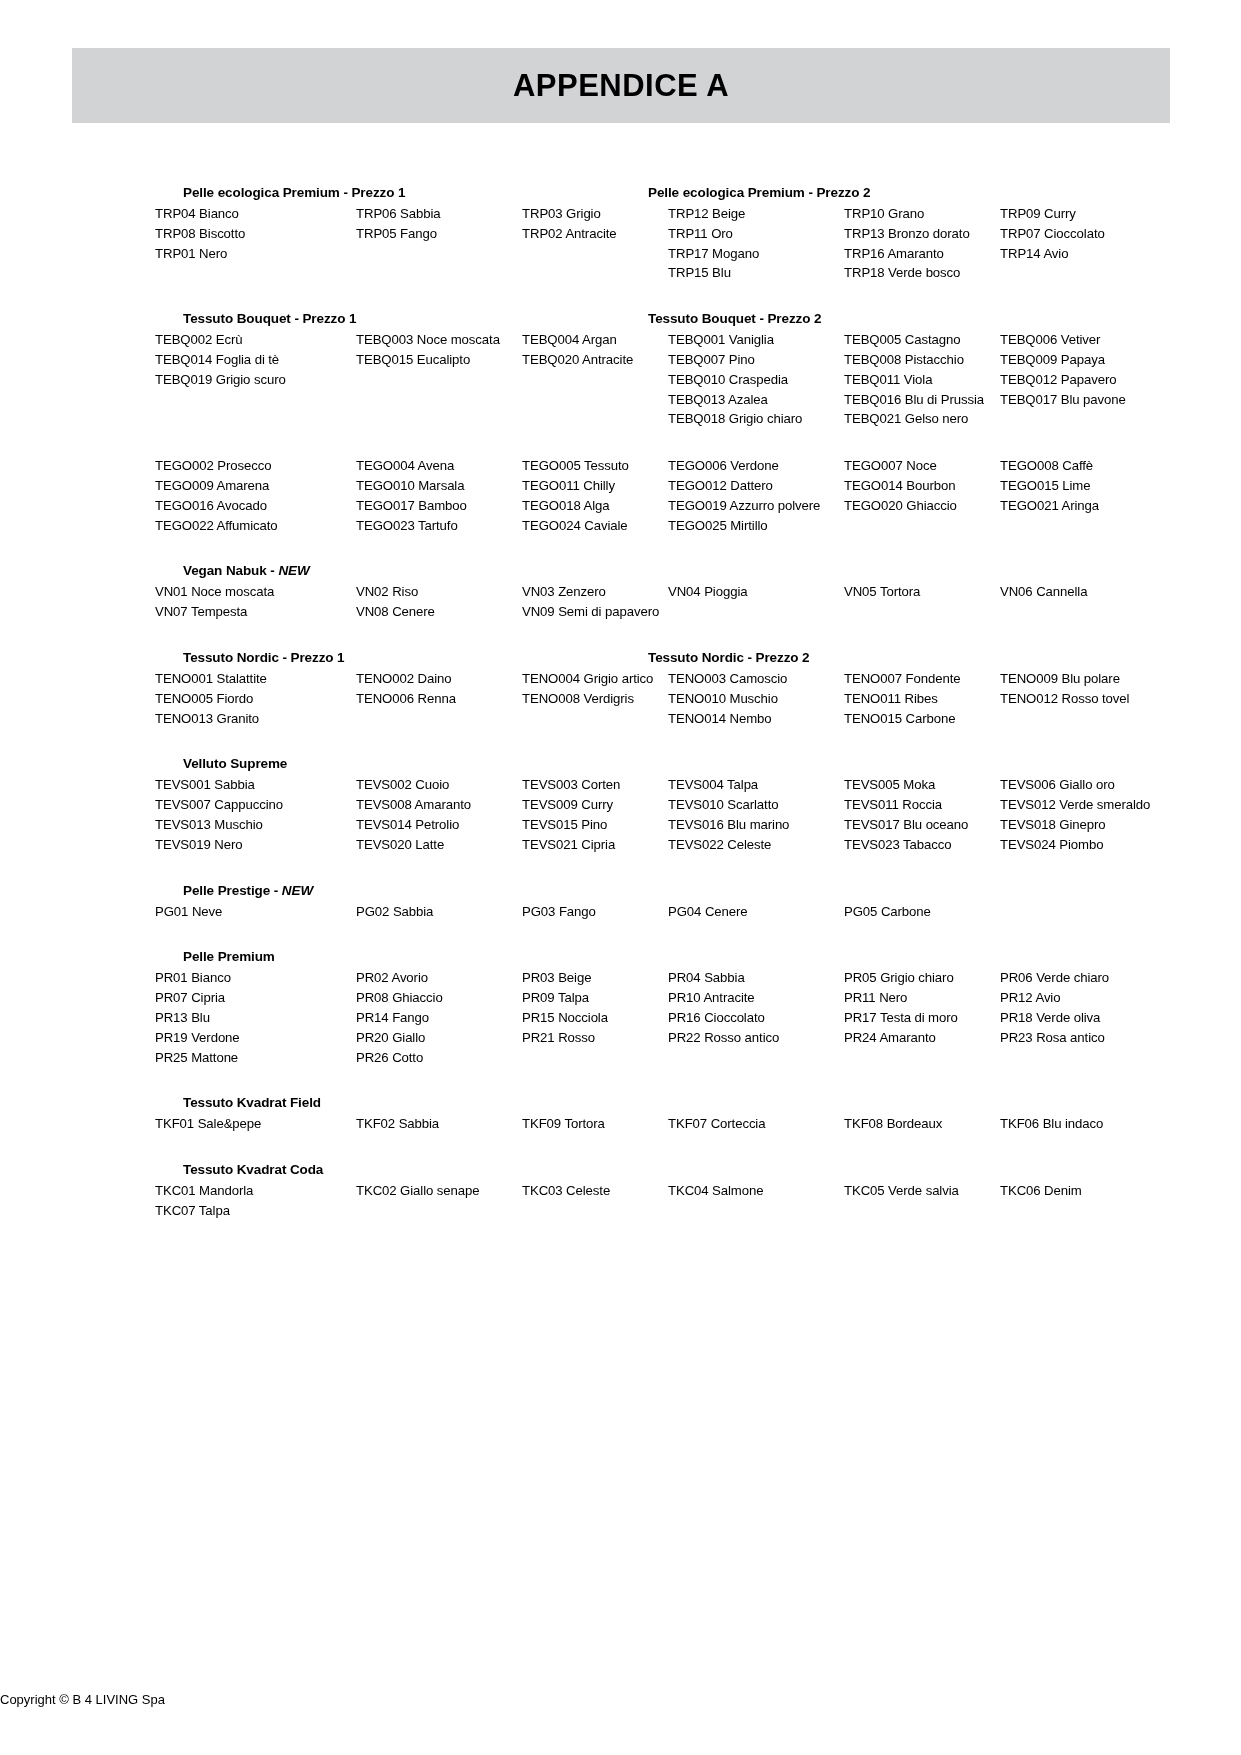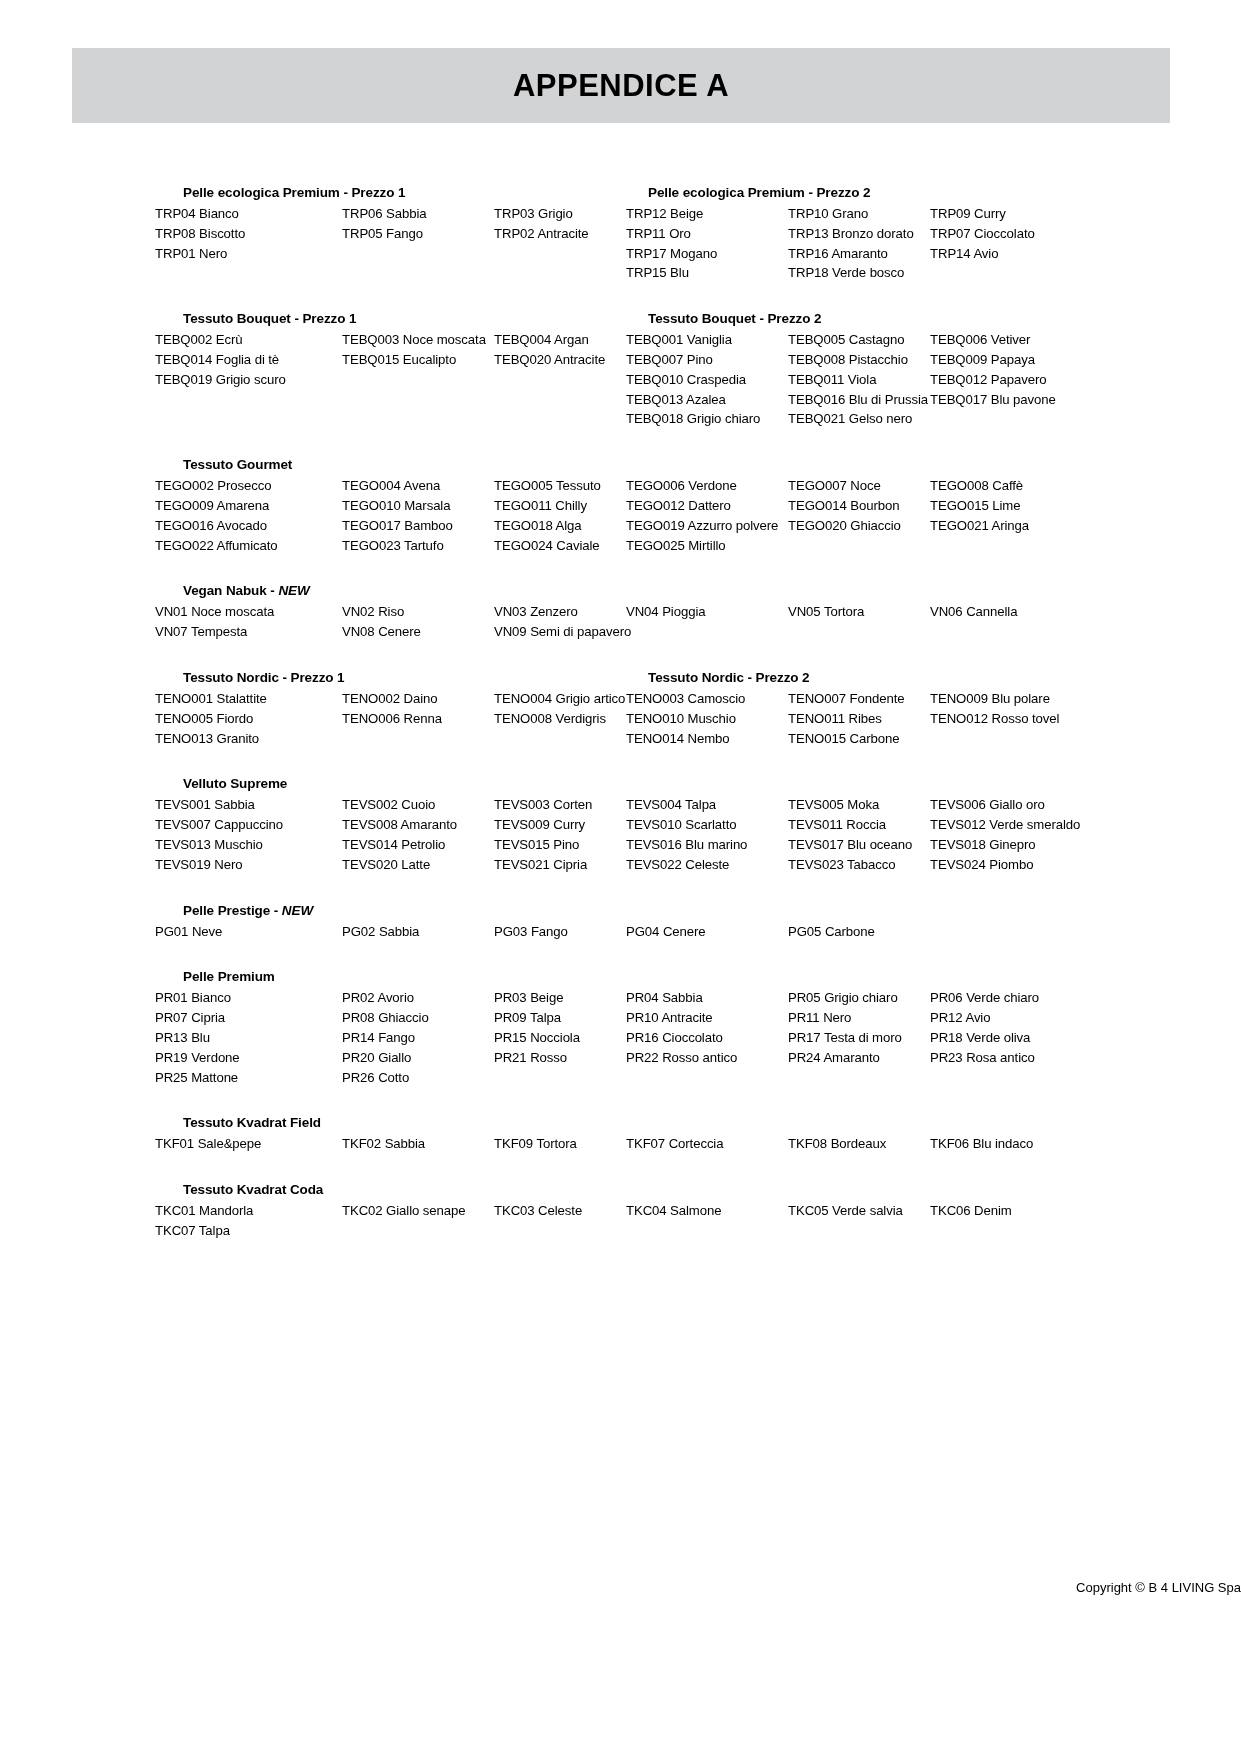"TRP04 Bianco" .grid { column-gap: 2px -> 16px }
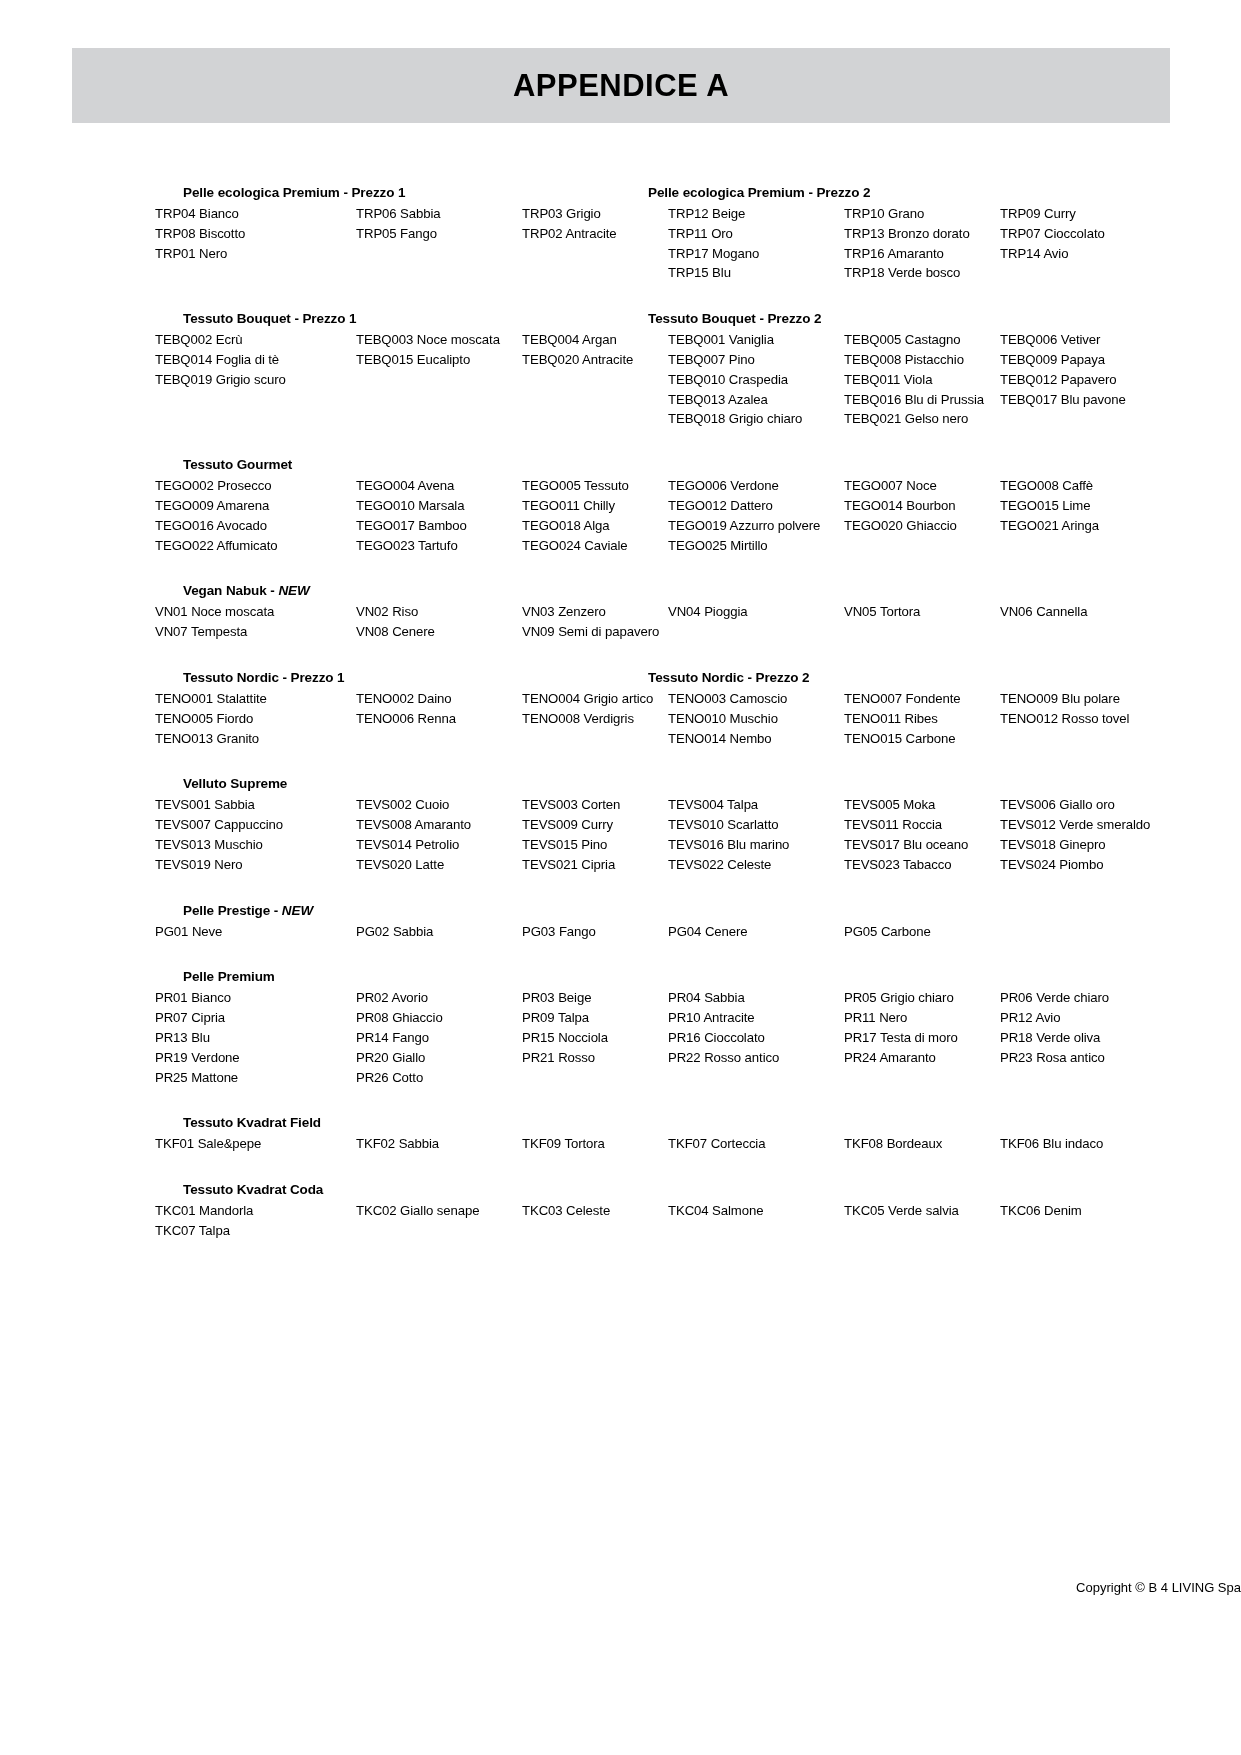"Tessuto Gourmet" div.heading { html: <div>Tessuto Gourmet</div> -> none }
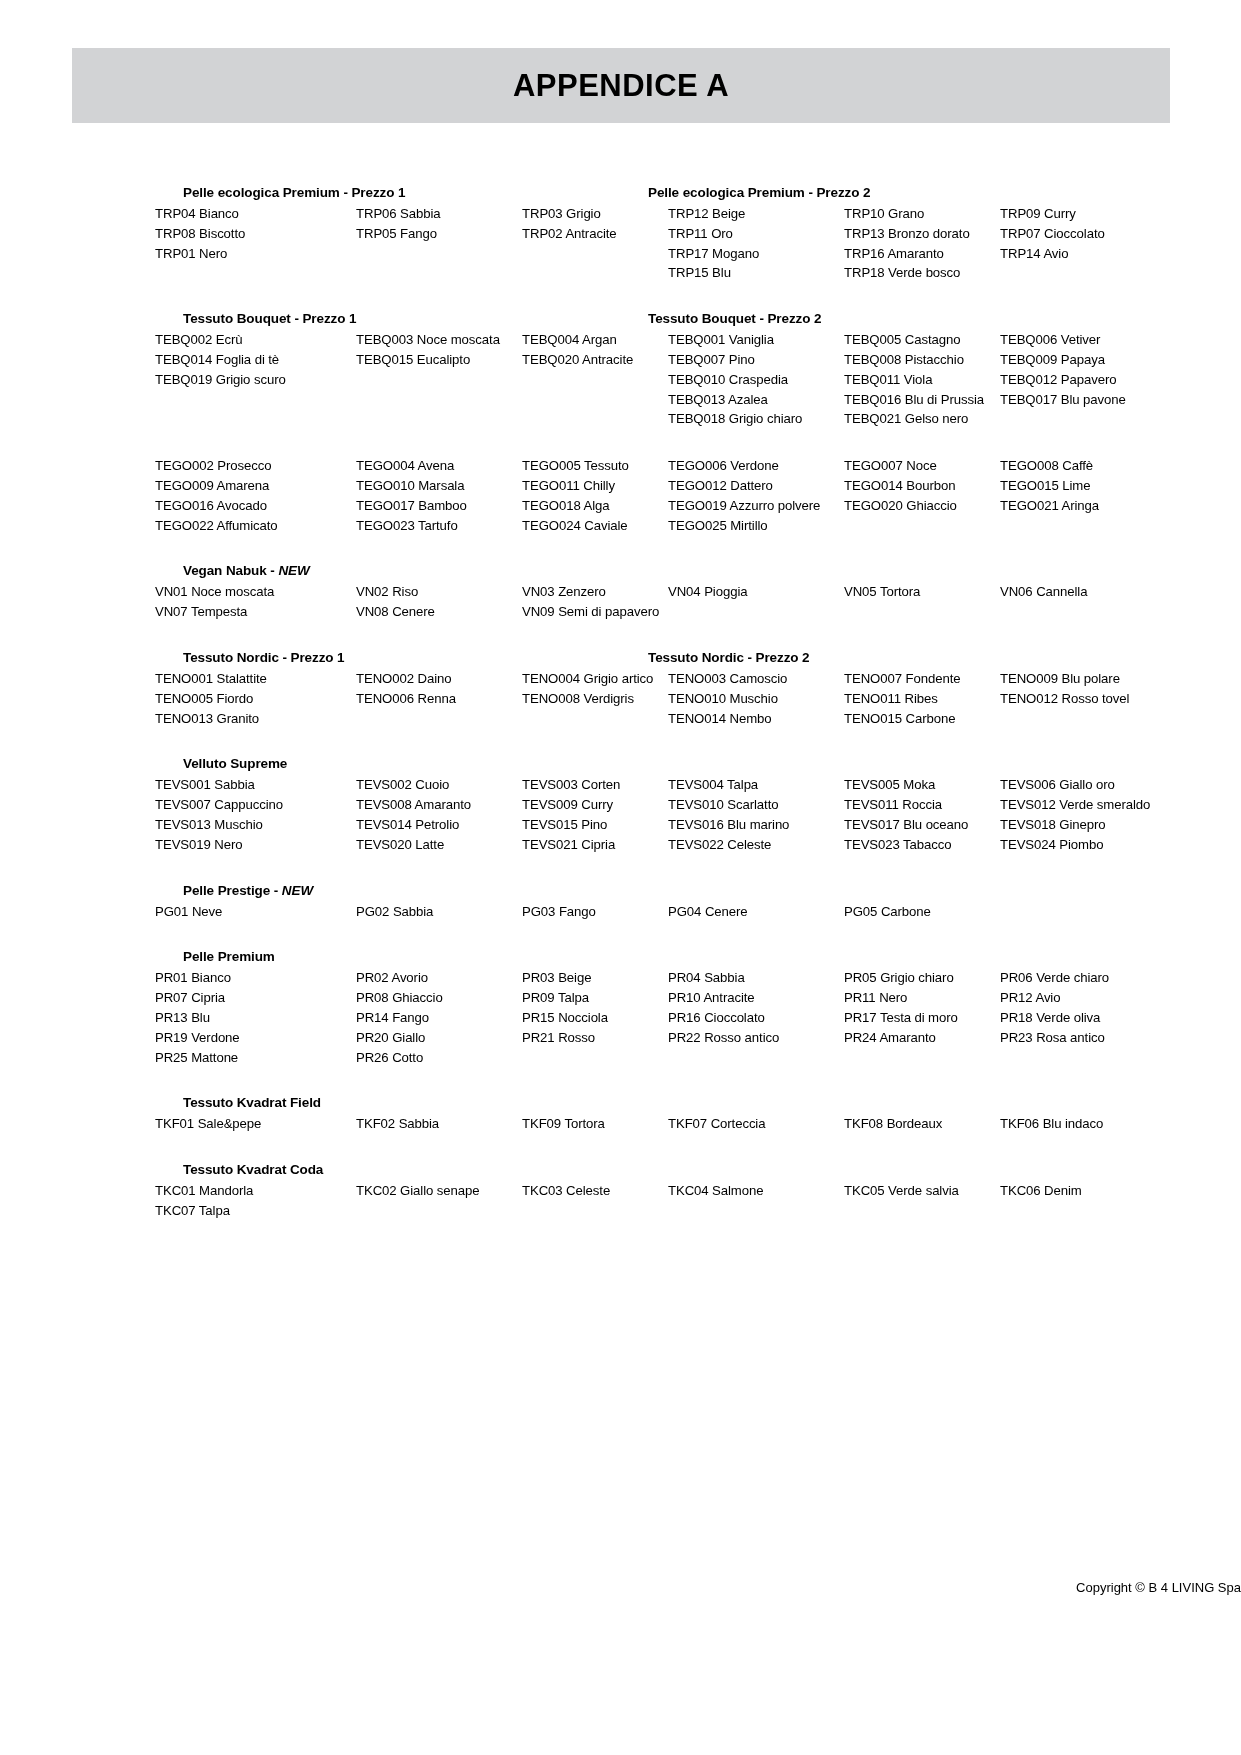"Copyright © B 4 LIVING" .footer { text-align: right -> left; top: 1580px -> 1692px }
